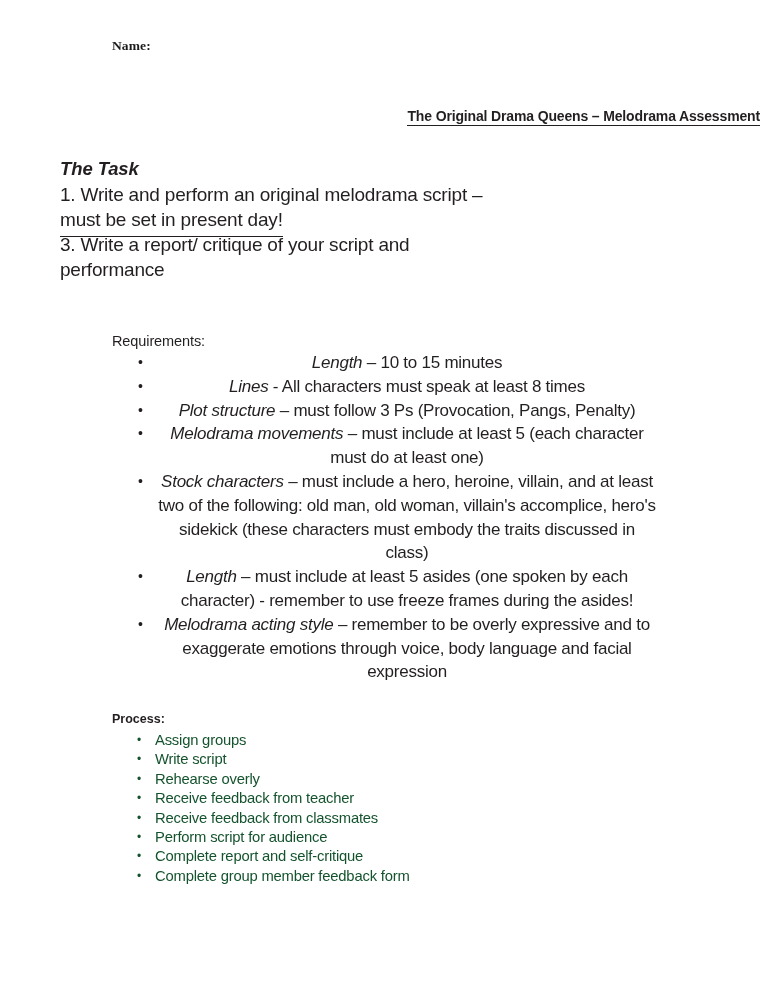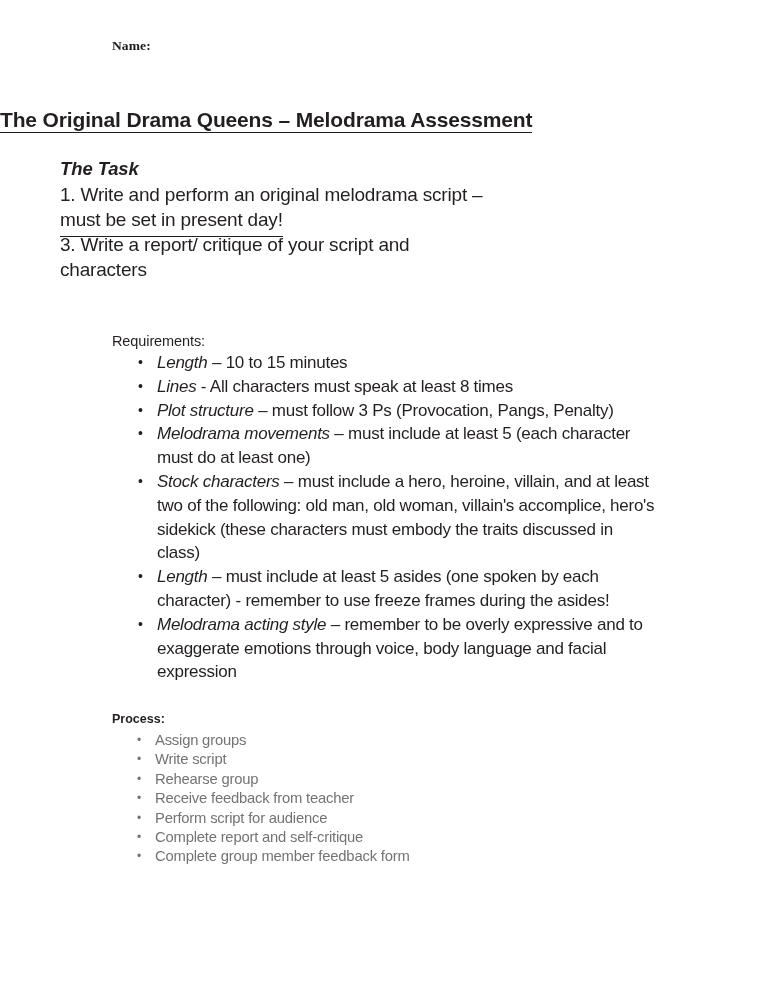"The Original Drama Queens –" .doc-title { font-size: 21px -> 14px; text-align: left -> right }
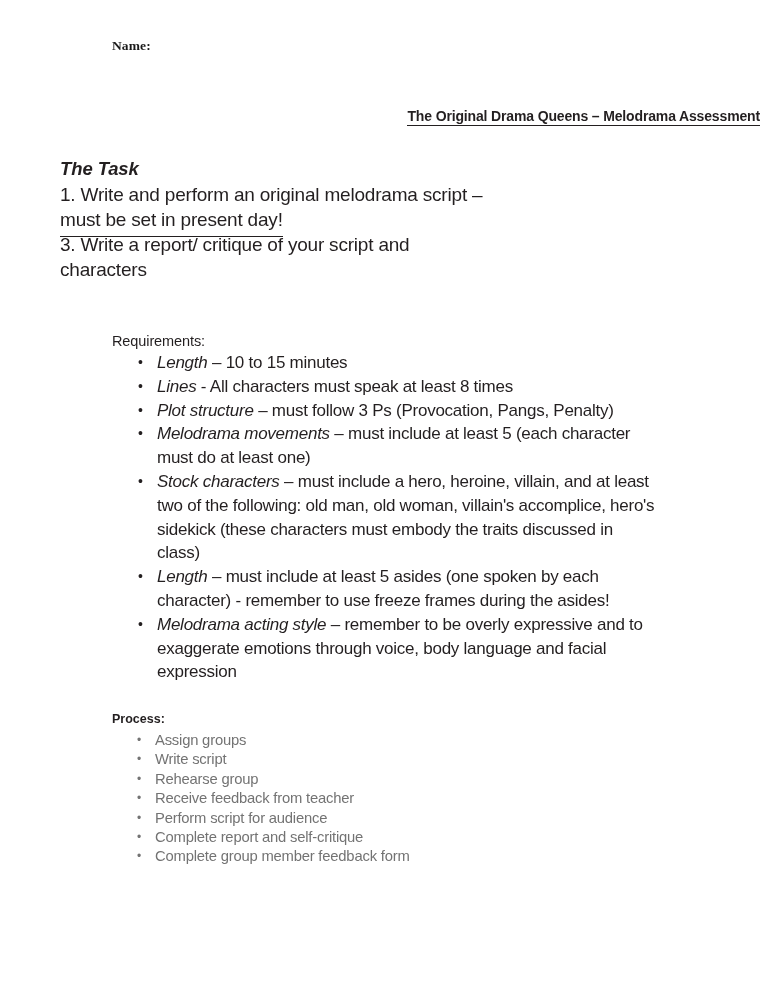"characters" span { text: characters -> performance }
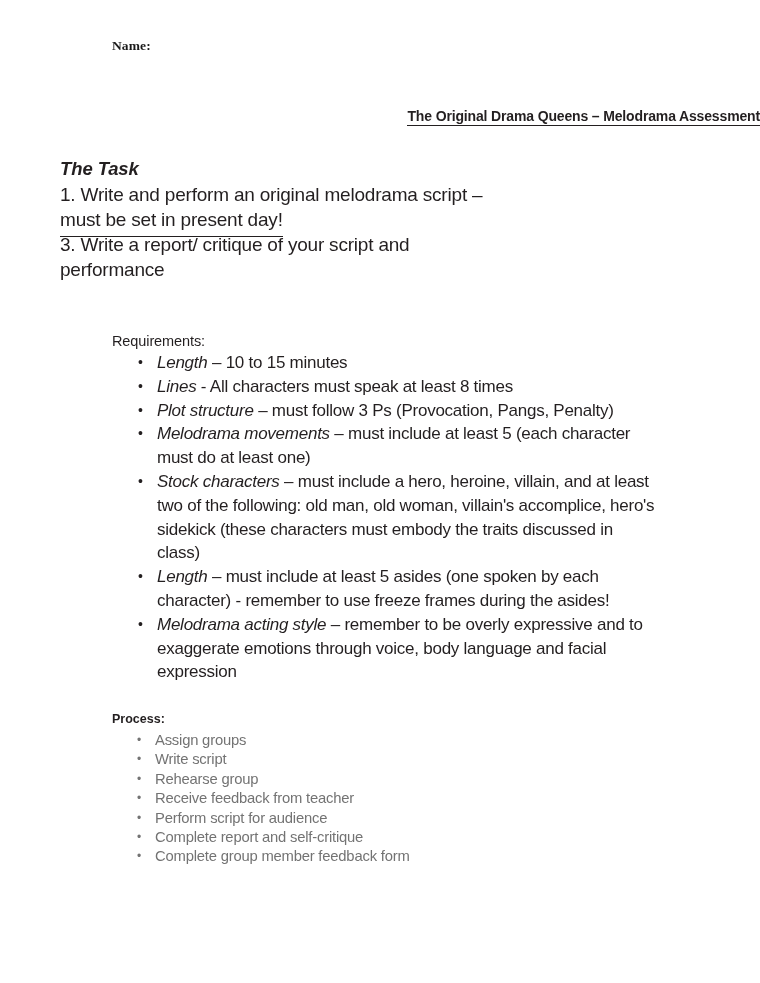"Length – 10 to 15" .req-list { text-align: none -> center }
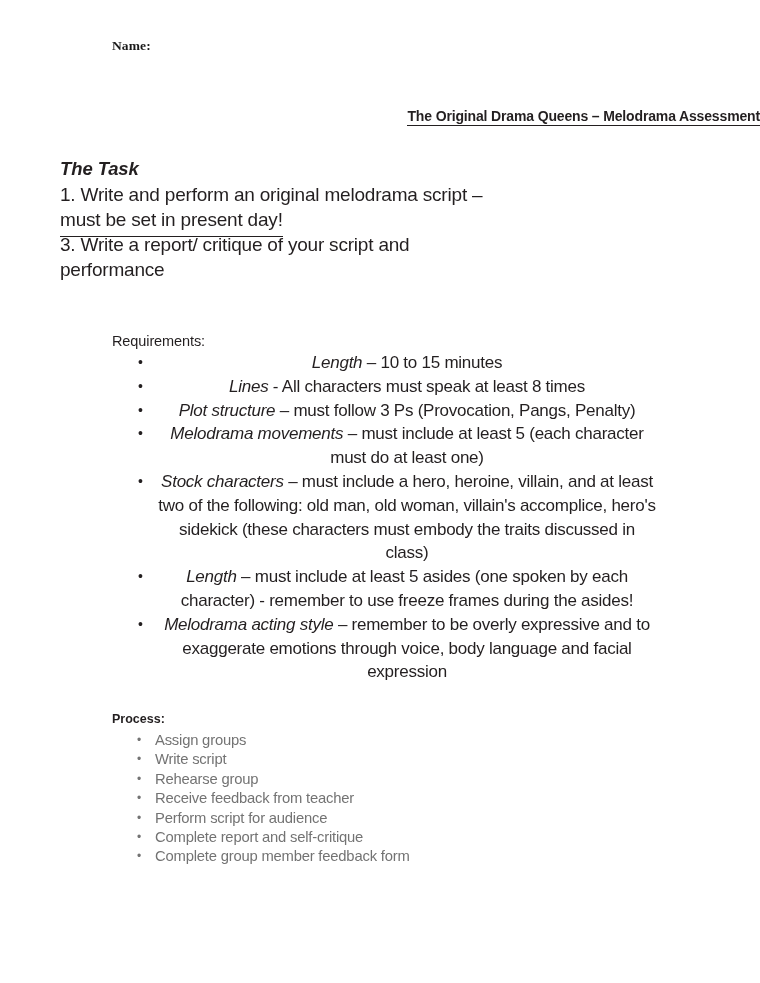"Assign groups" .proc-list li { color: #737373 -> #14532d }
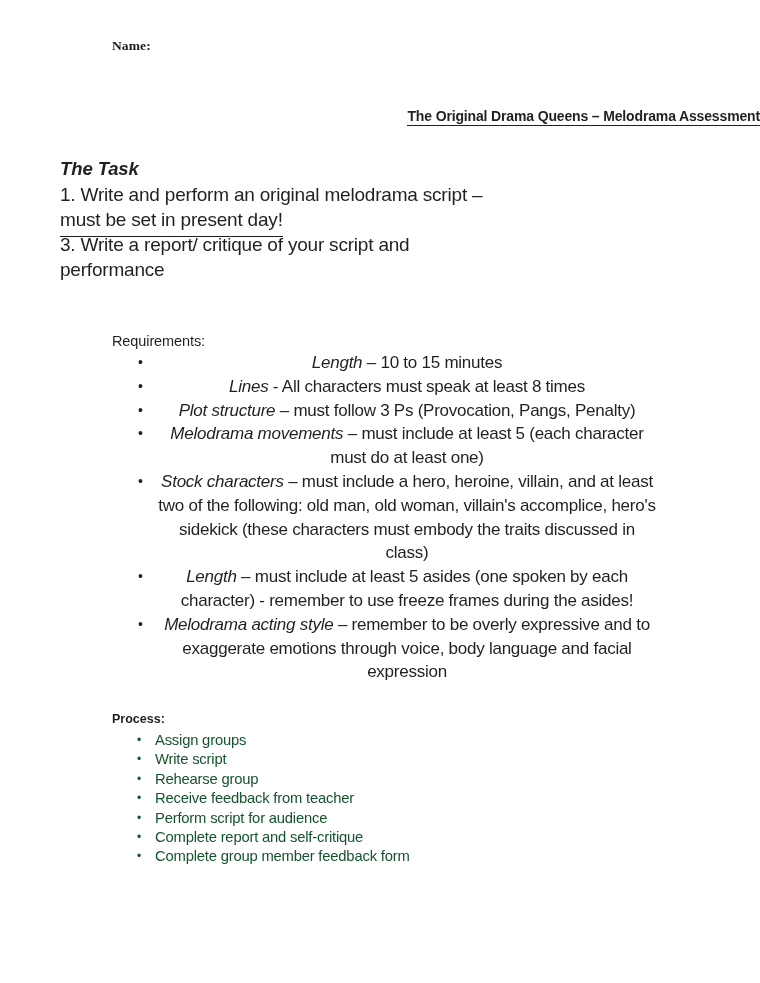"Rehearse group" li { text: group -> overly }
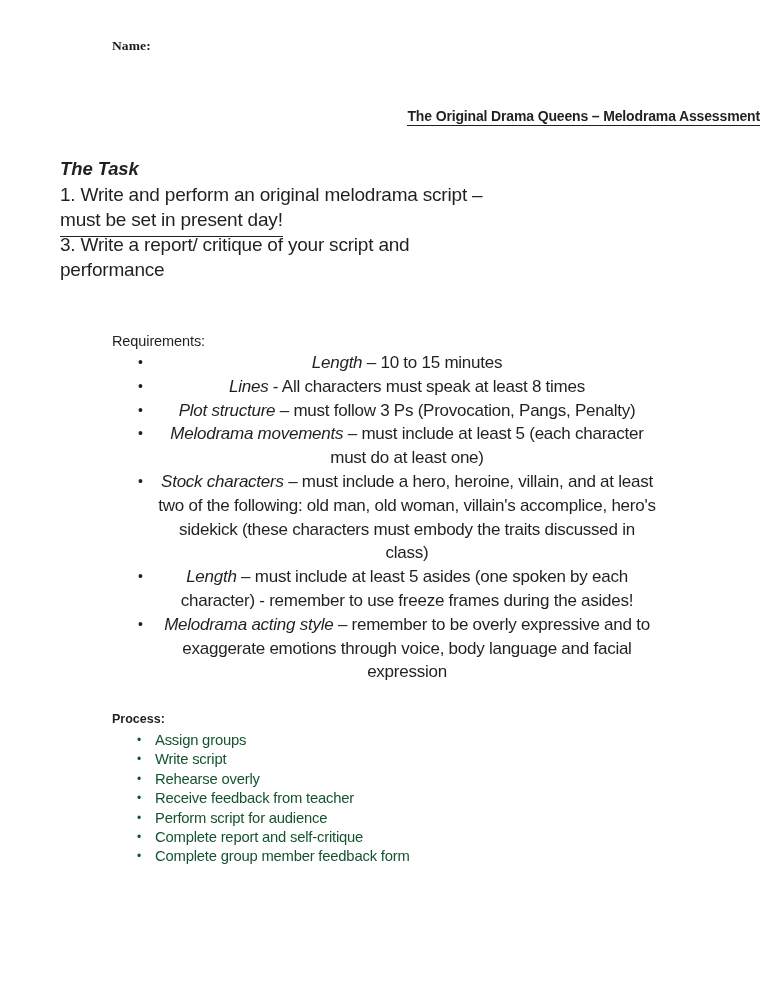"Receive feedback from classmates" li { html: none -> <li>Receive feedback from classmates</li> }
